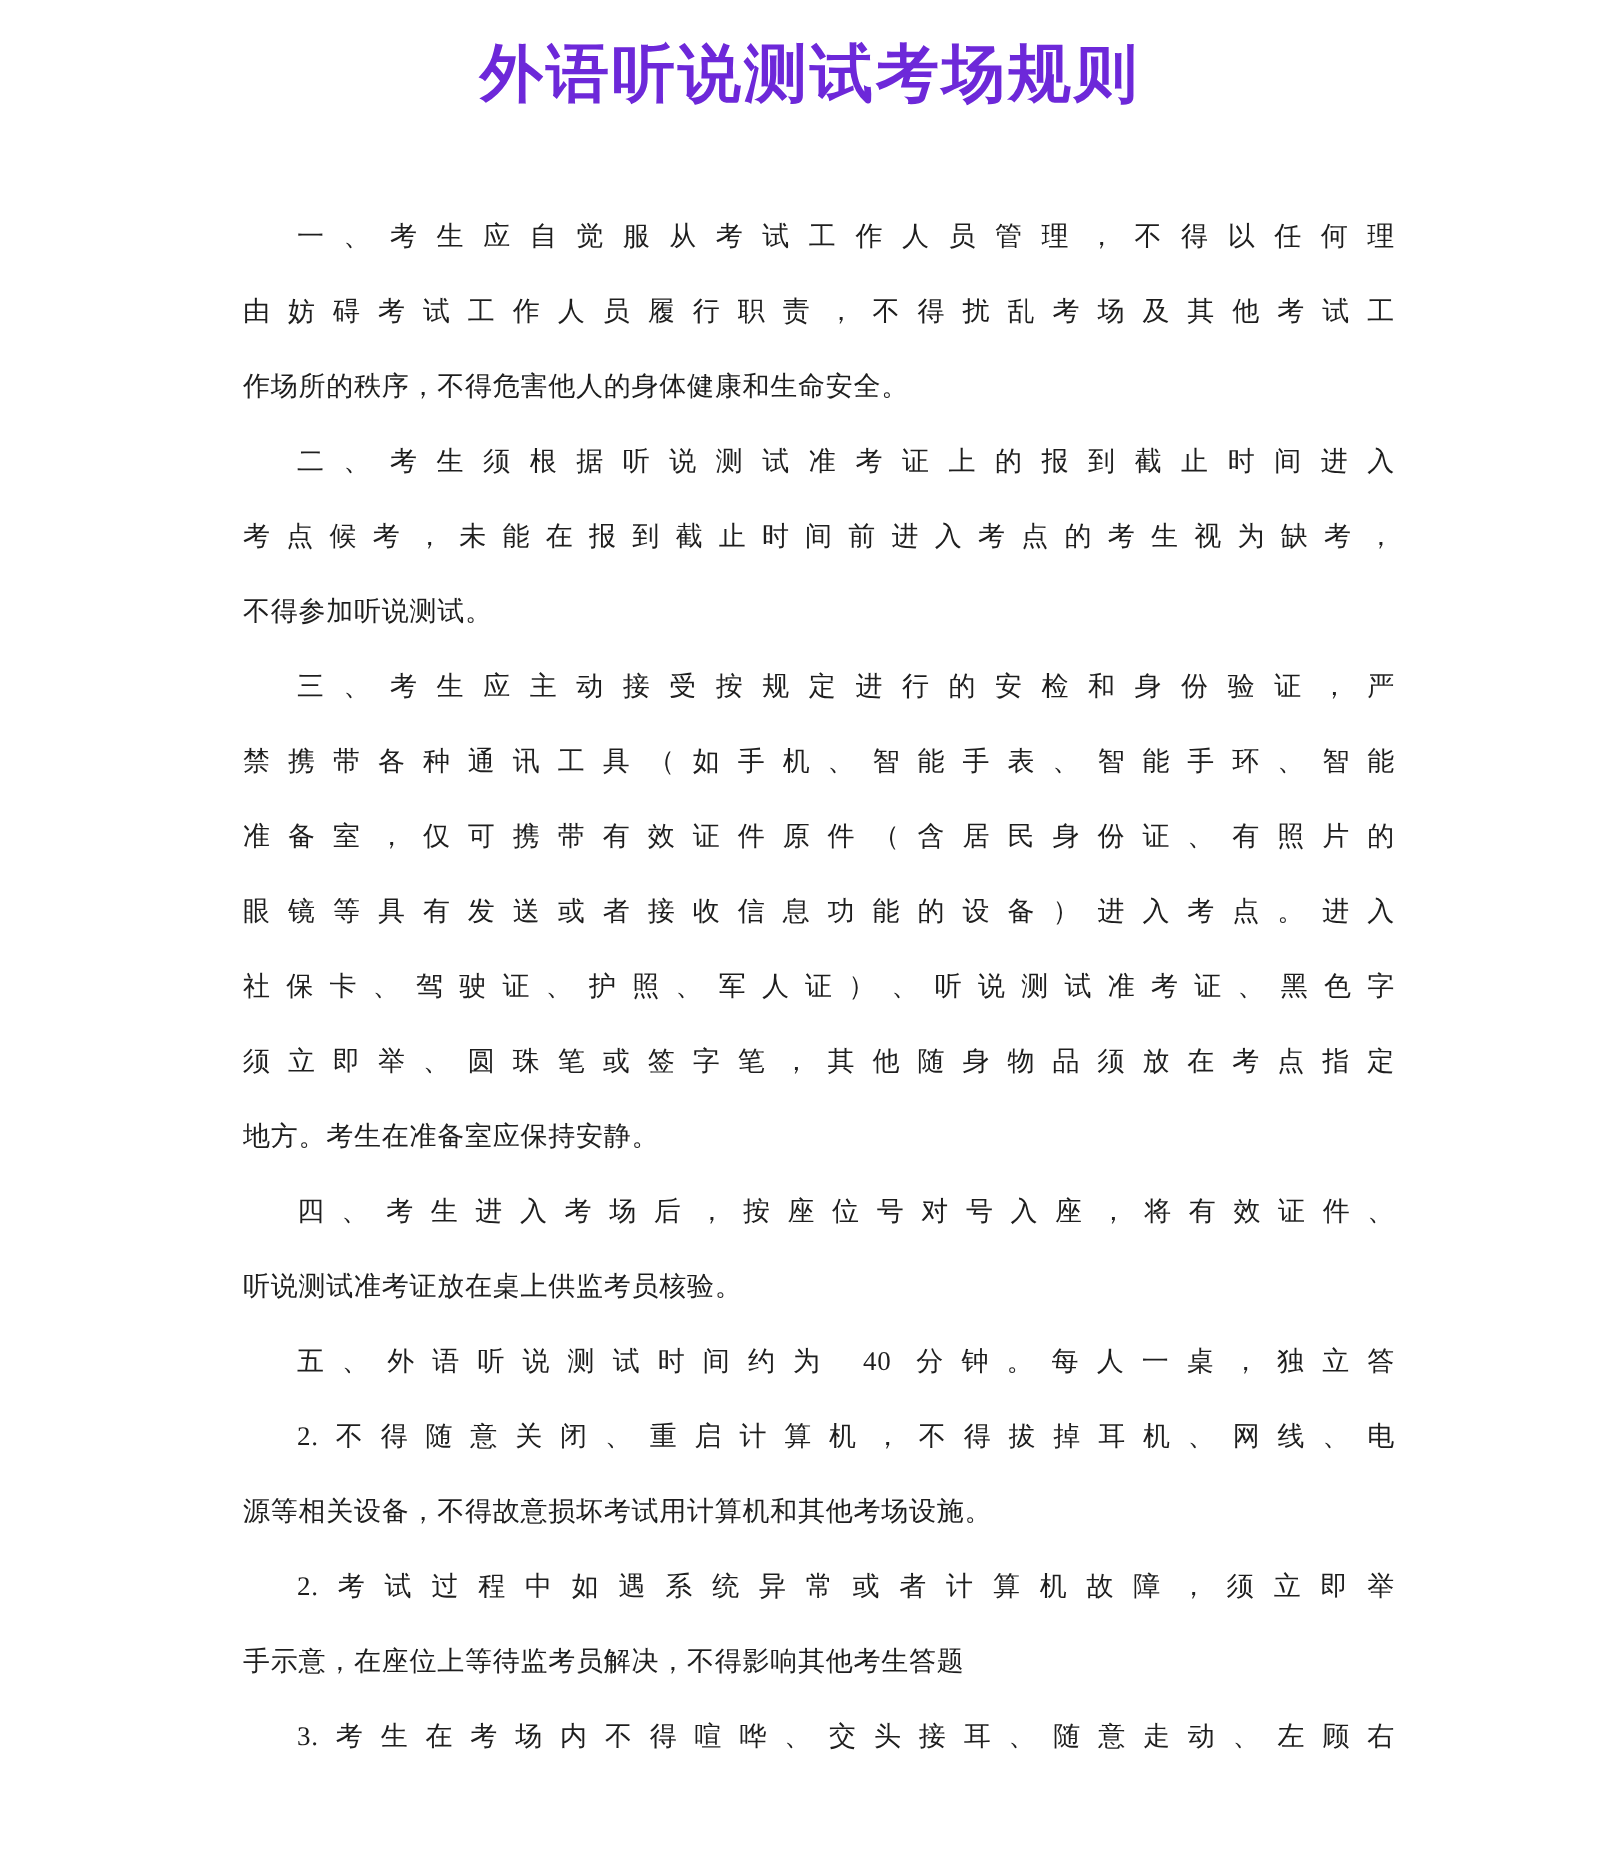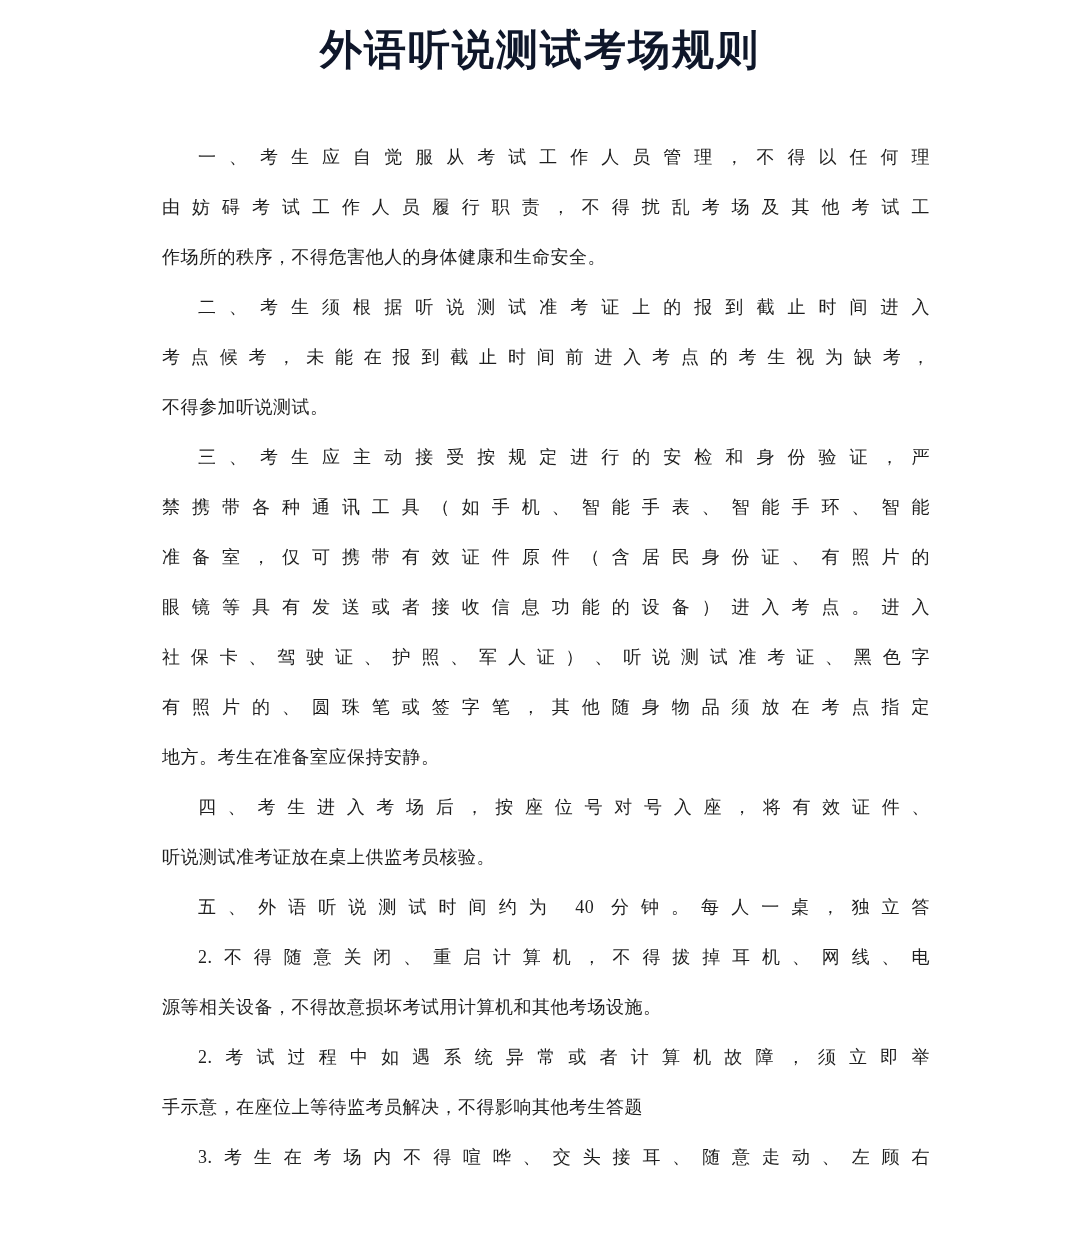"外语听说测试考场规则" .doc-title { color: #0f172a -> #6d28d9 }
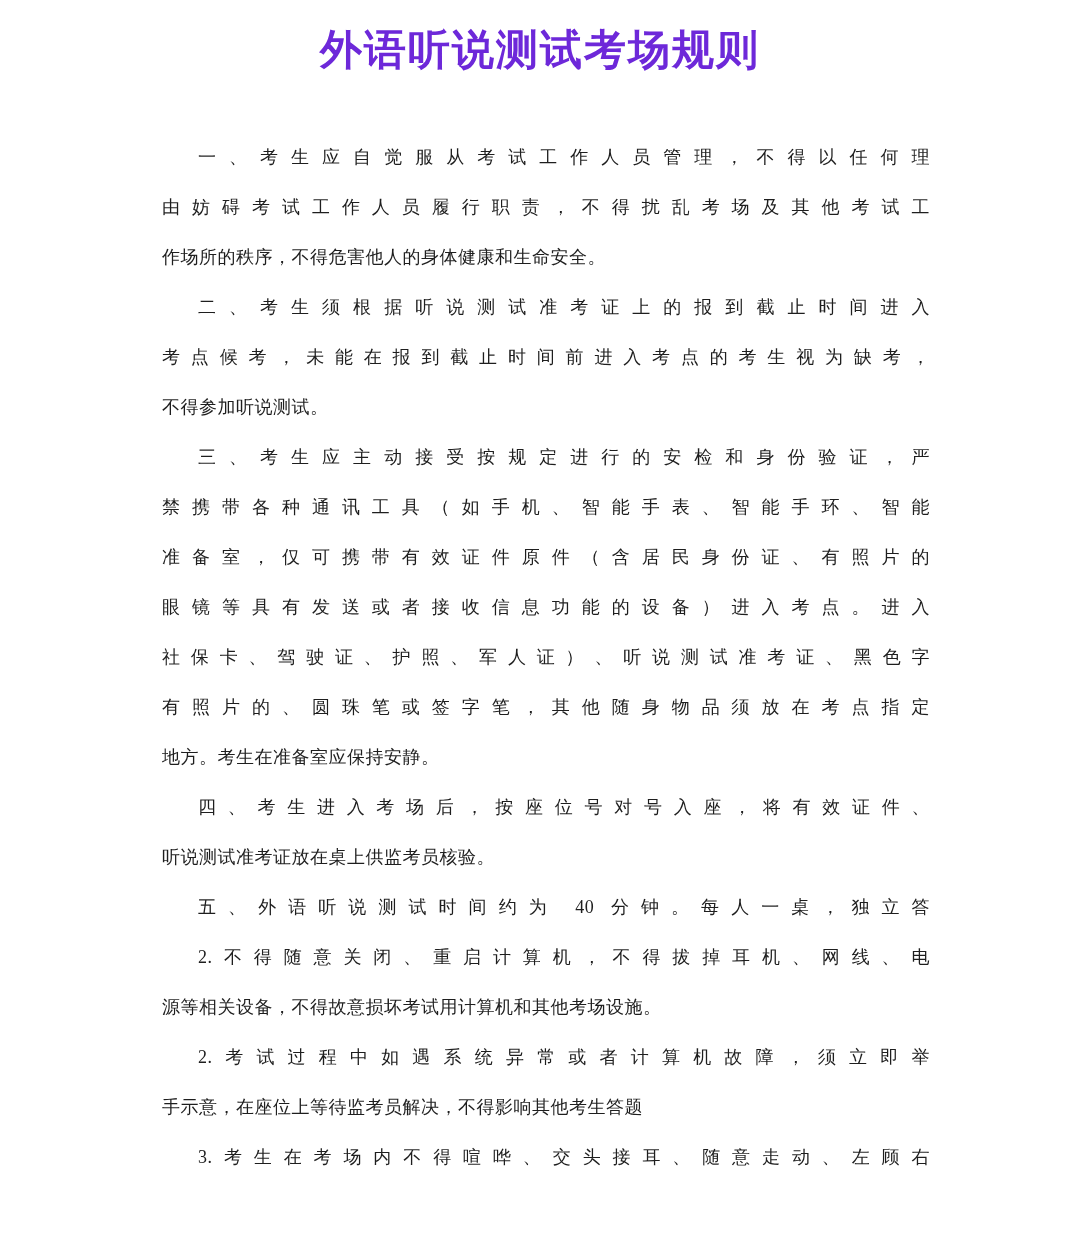"有照片的、圆珠笔或签字笔，其他随身物品须放在考点指定" div.line { text: 有照片的 -> 须立即举 }
